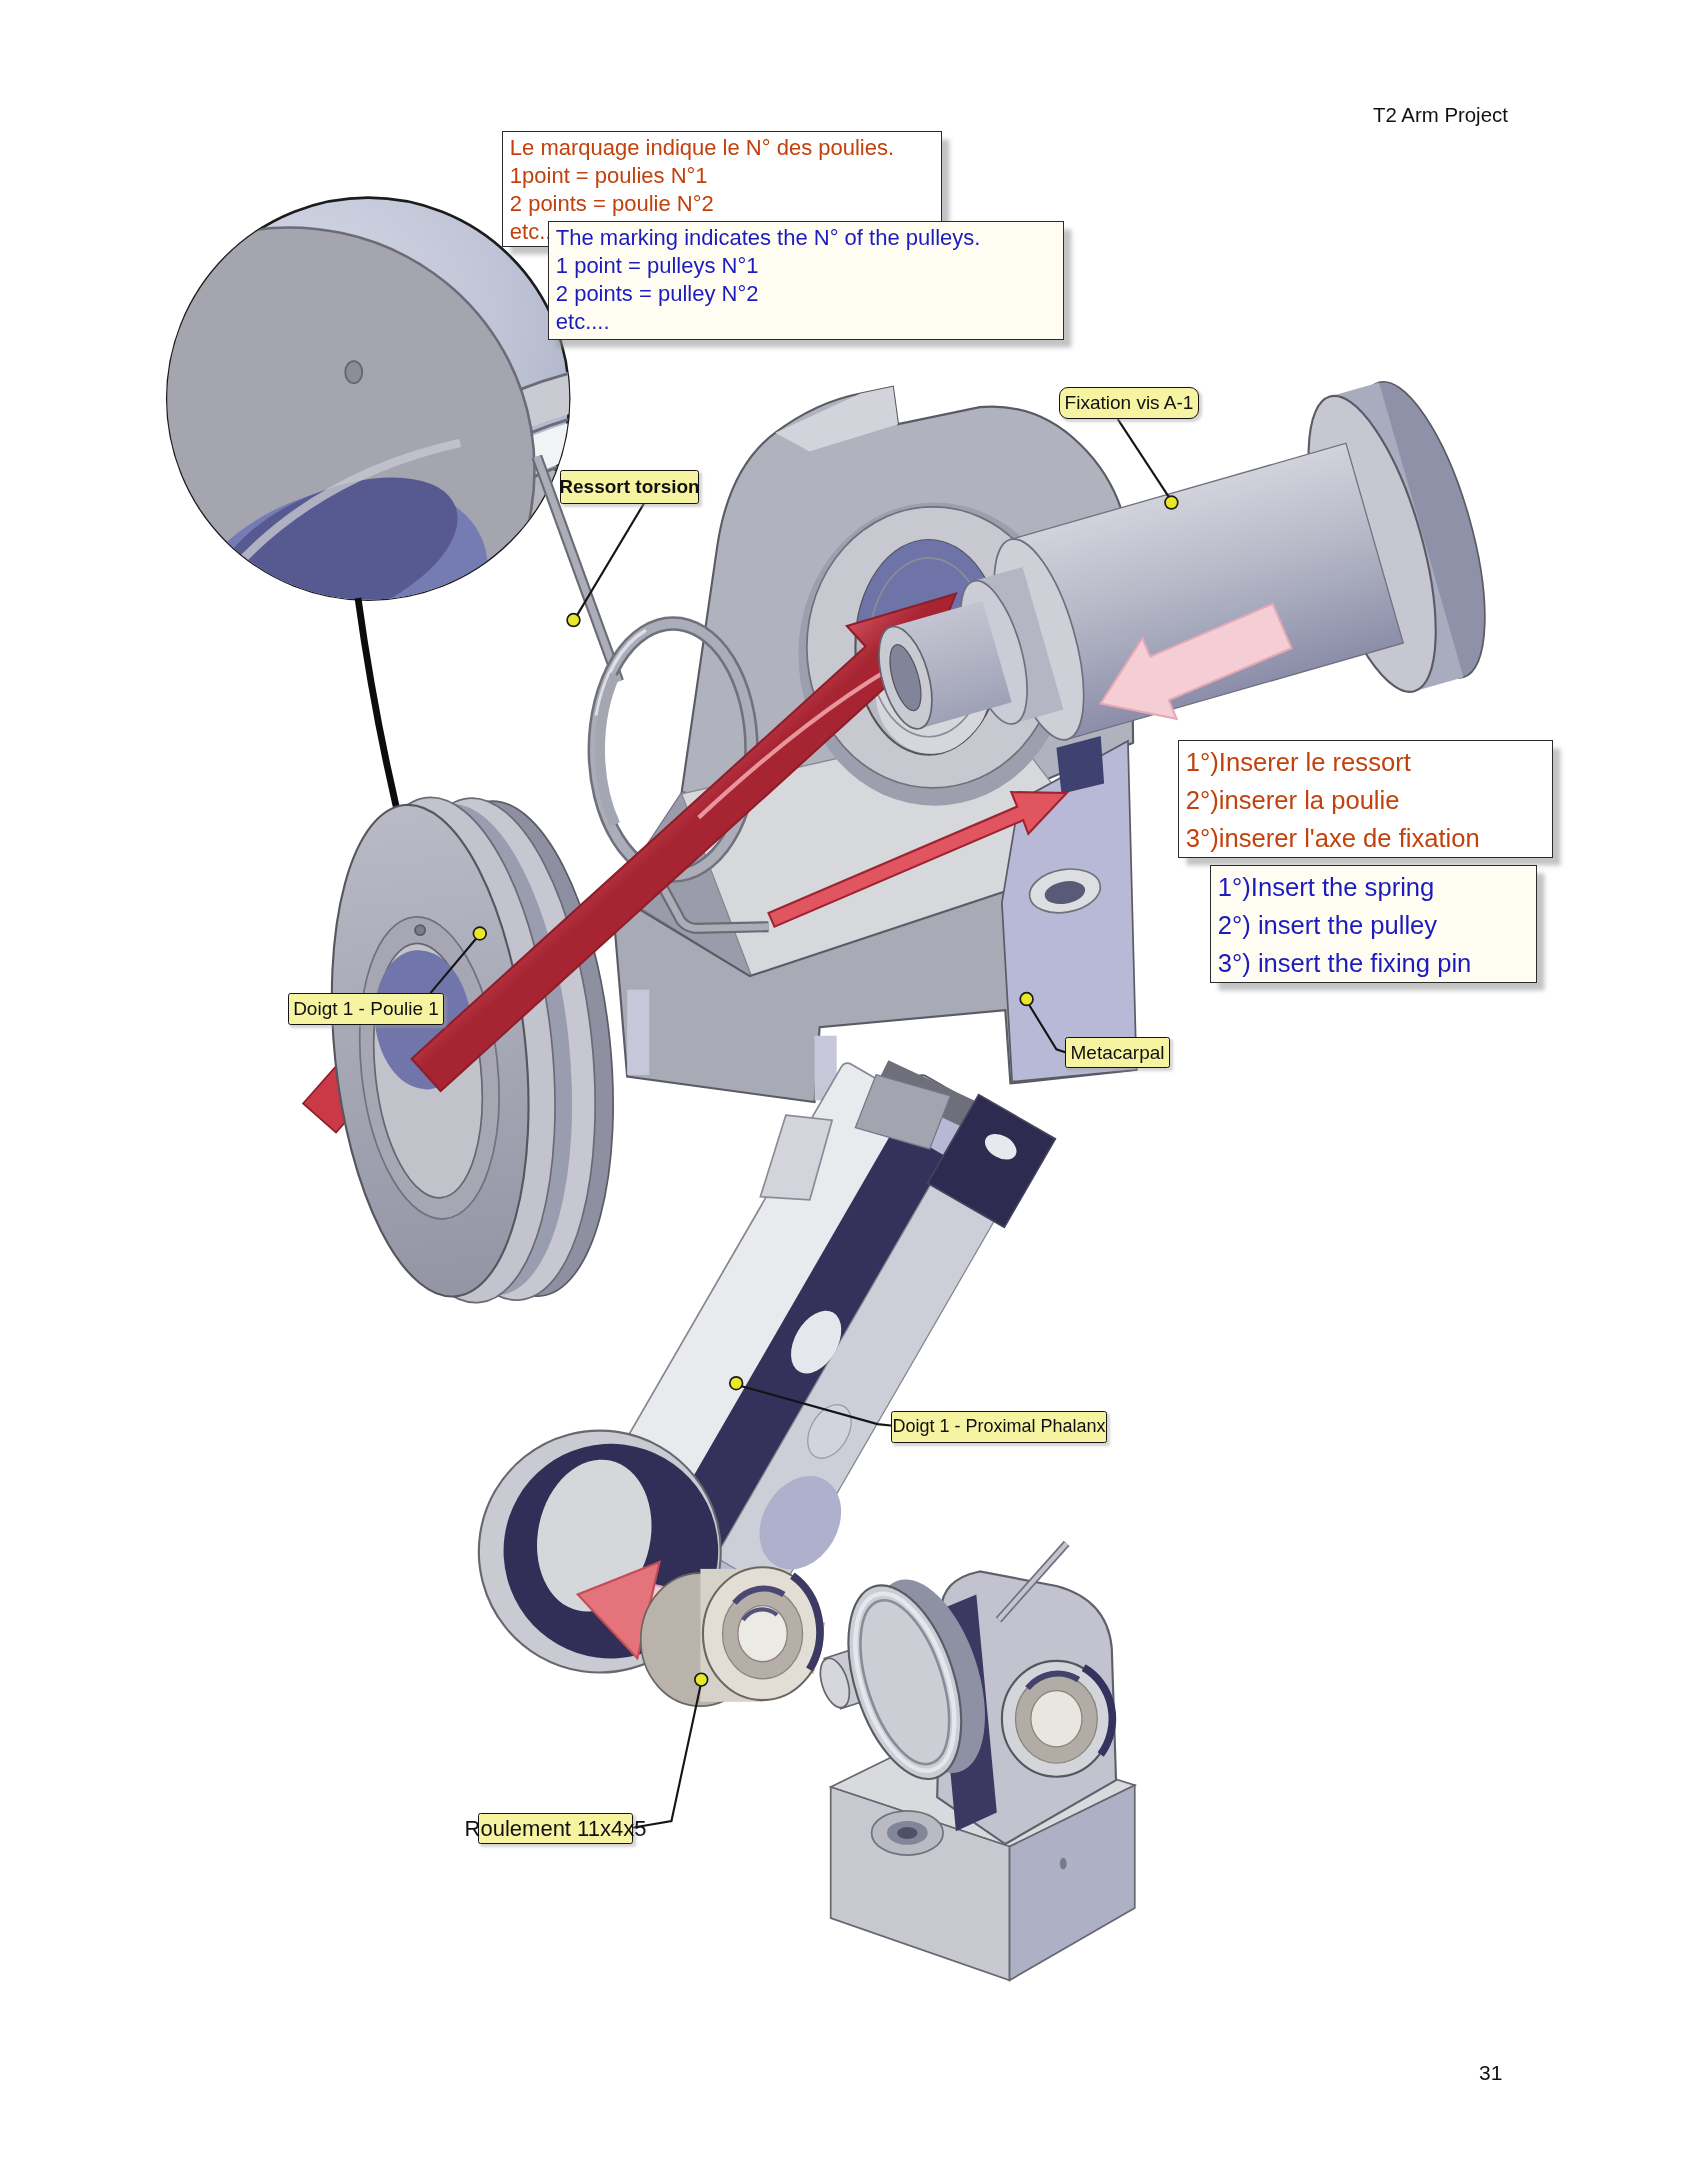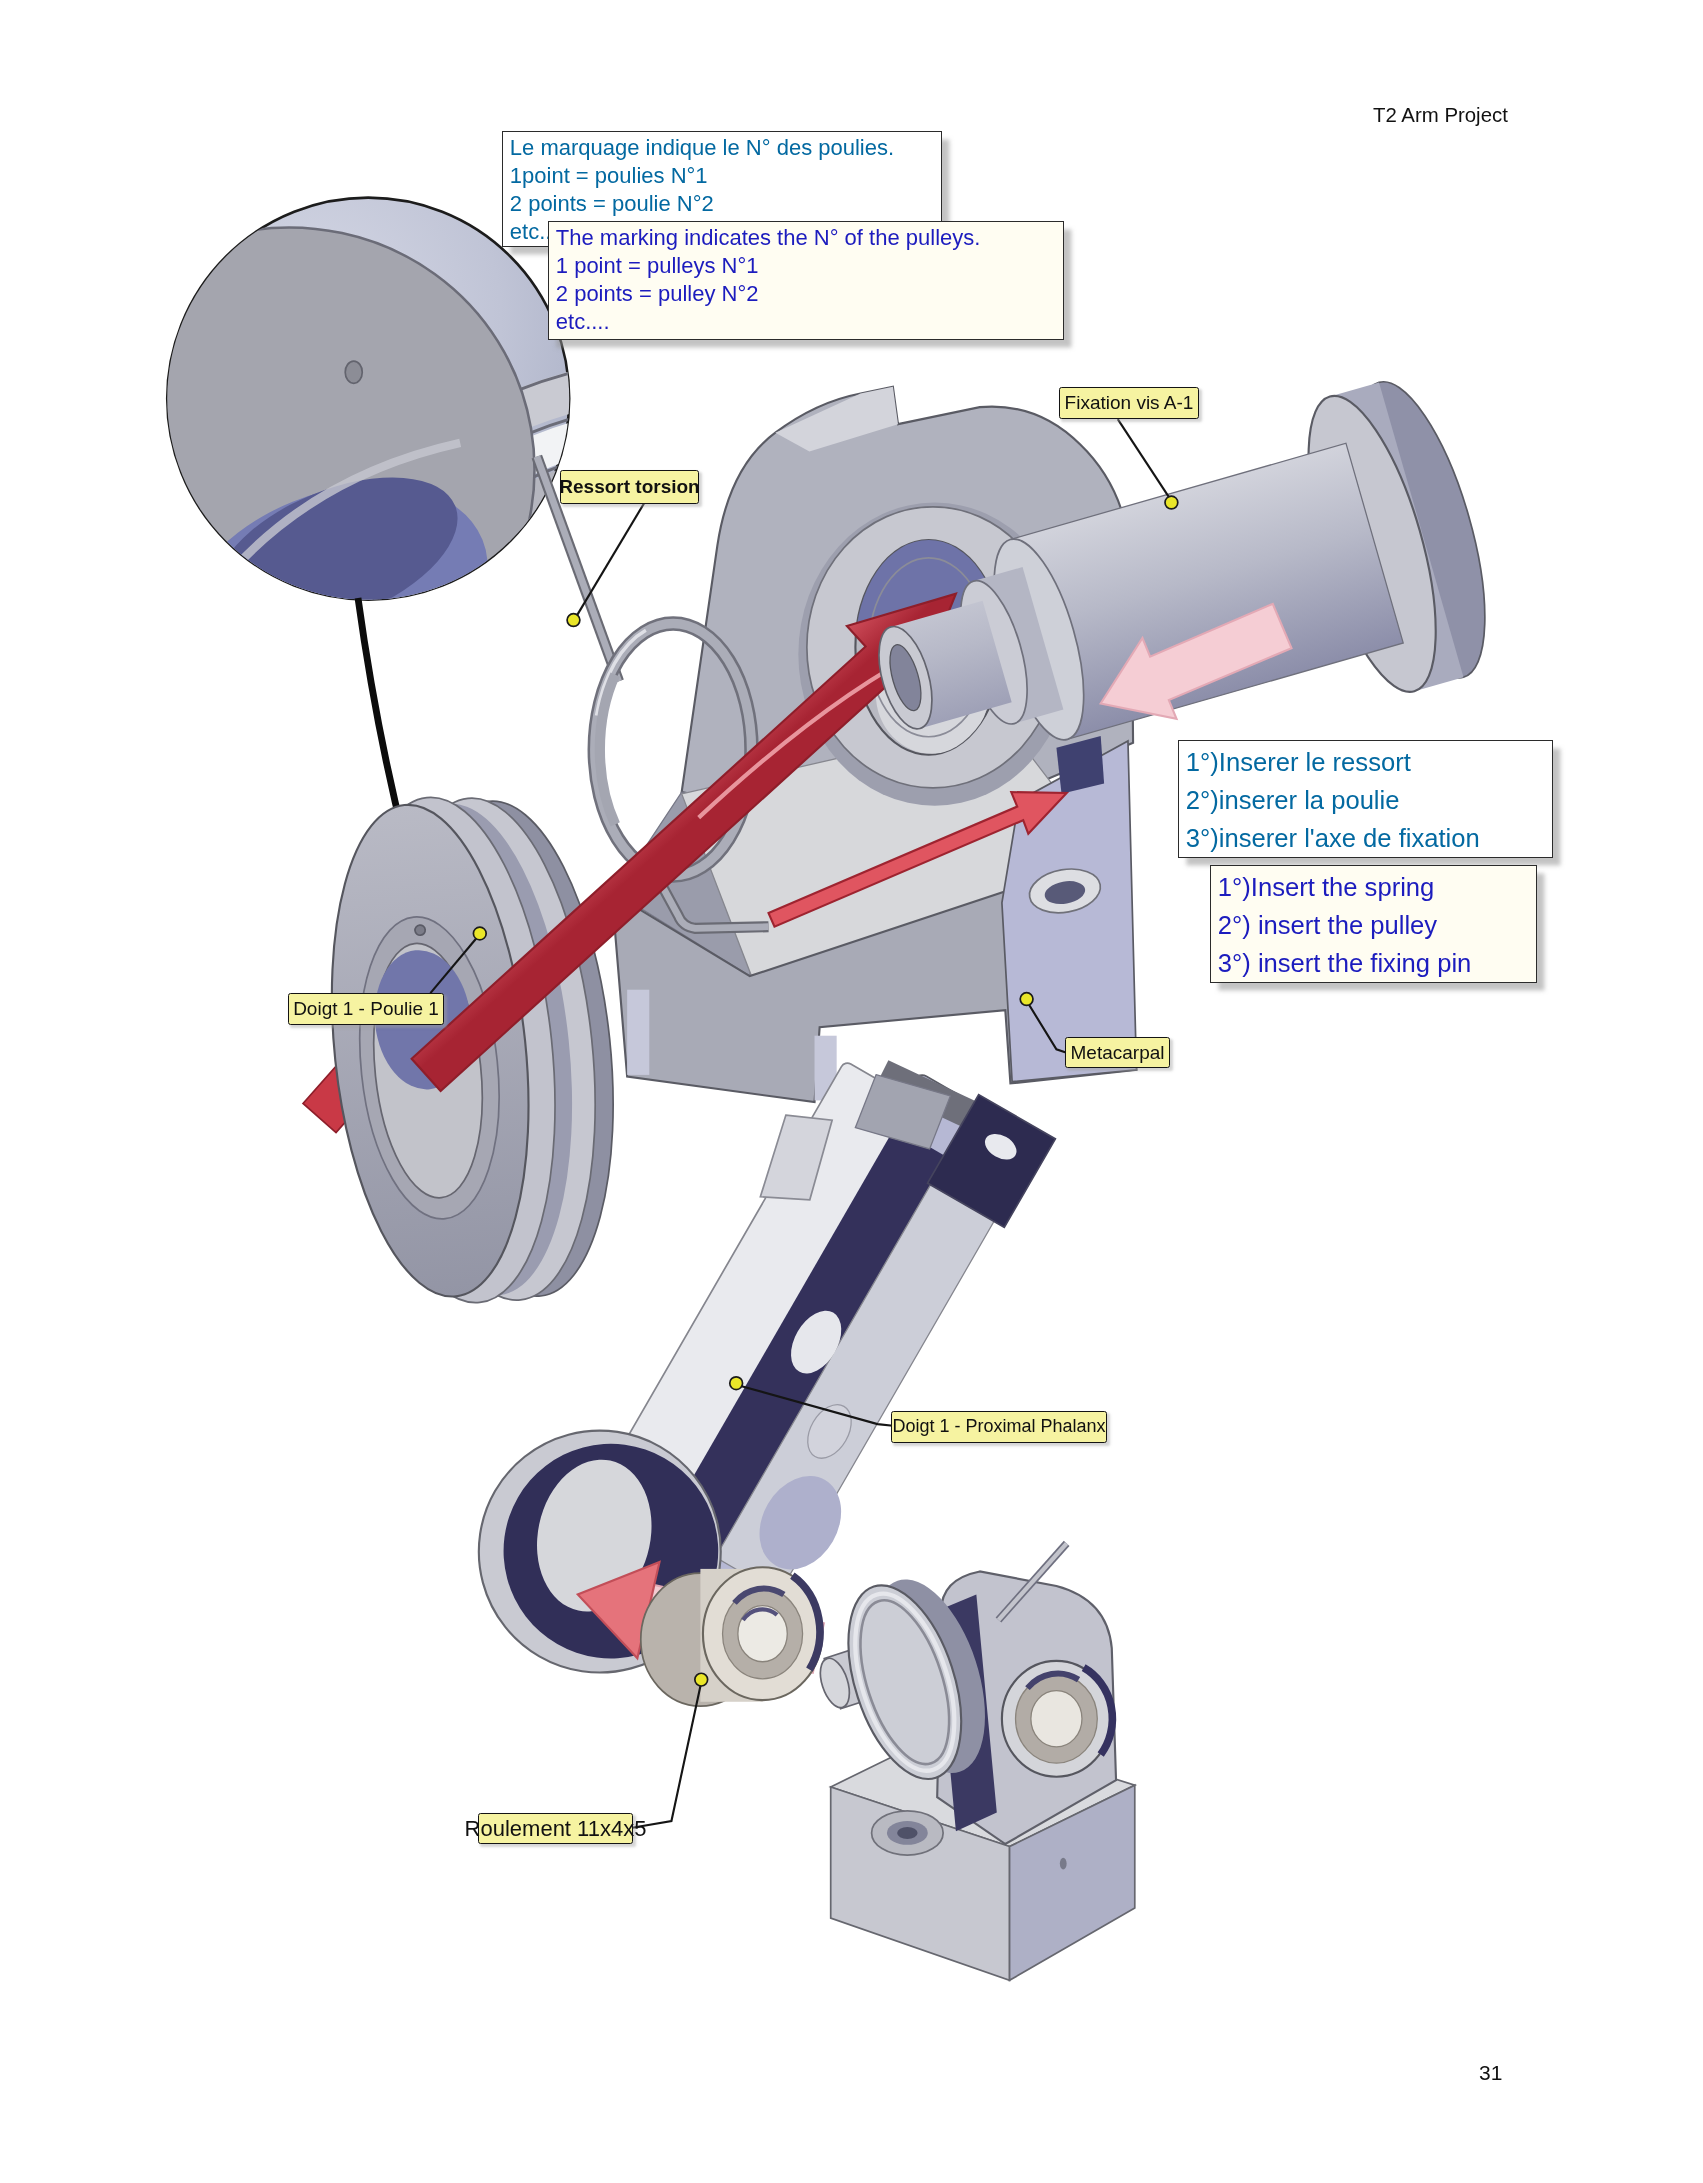"Le marquage indique le N°" .notebox { color: #0369a1 -> #c2410c }
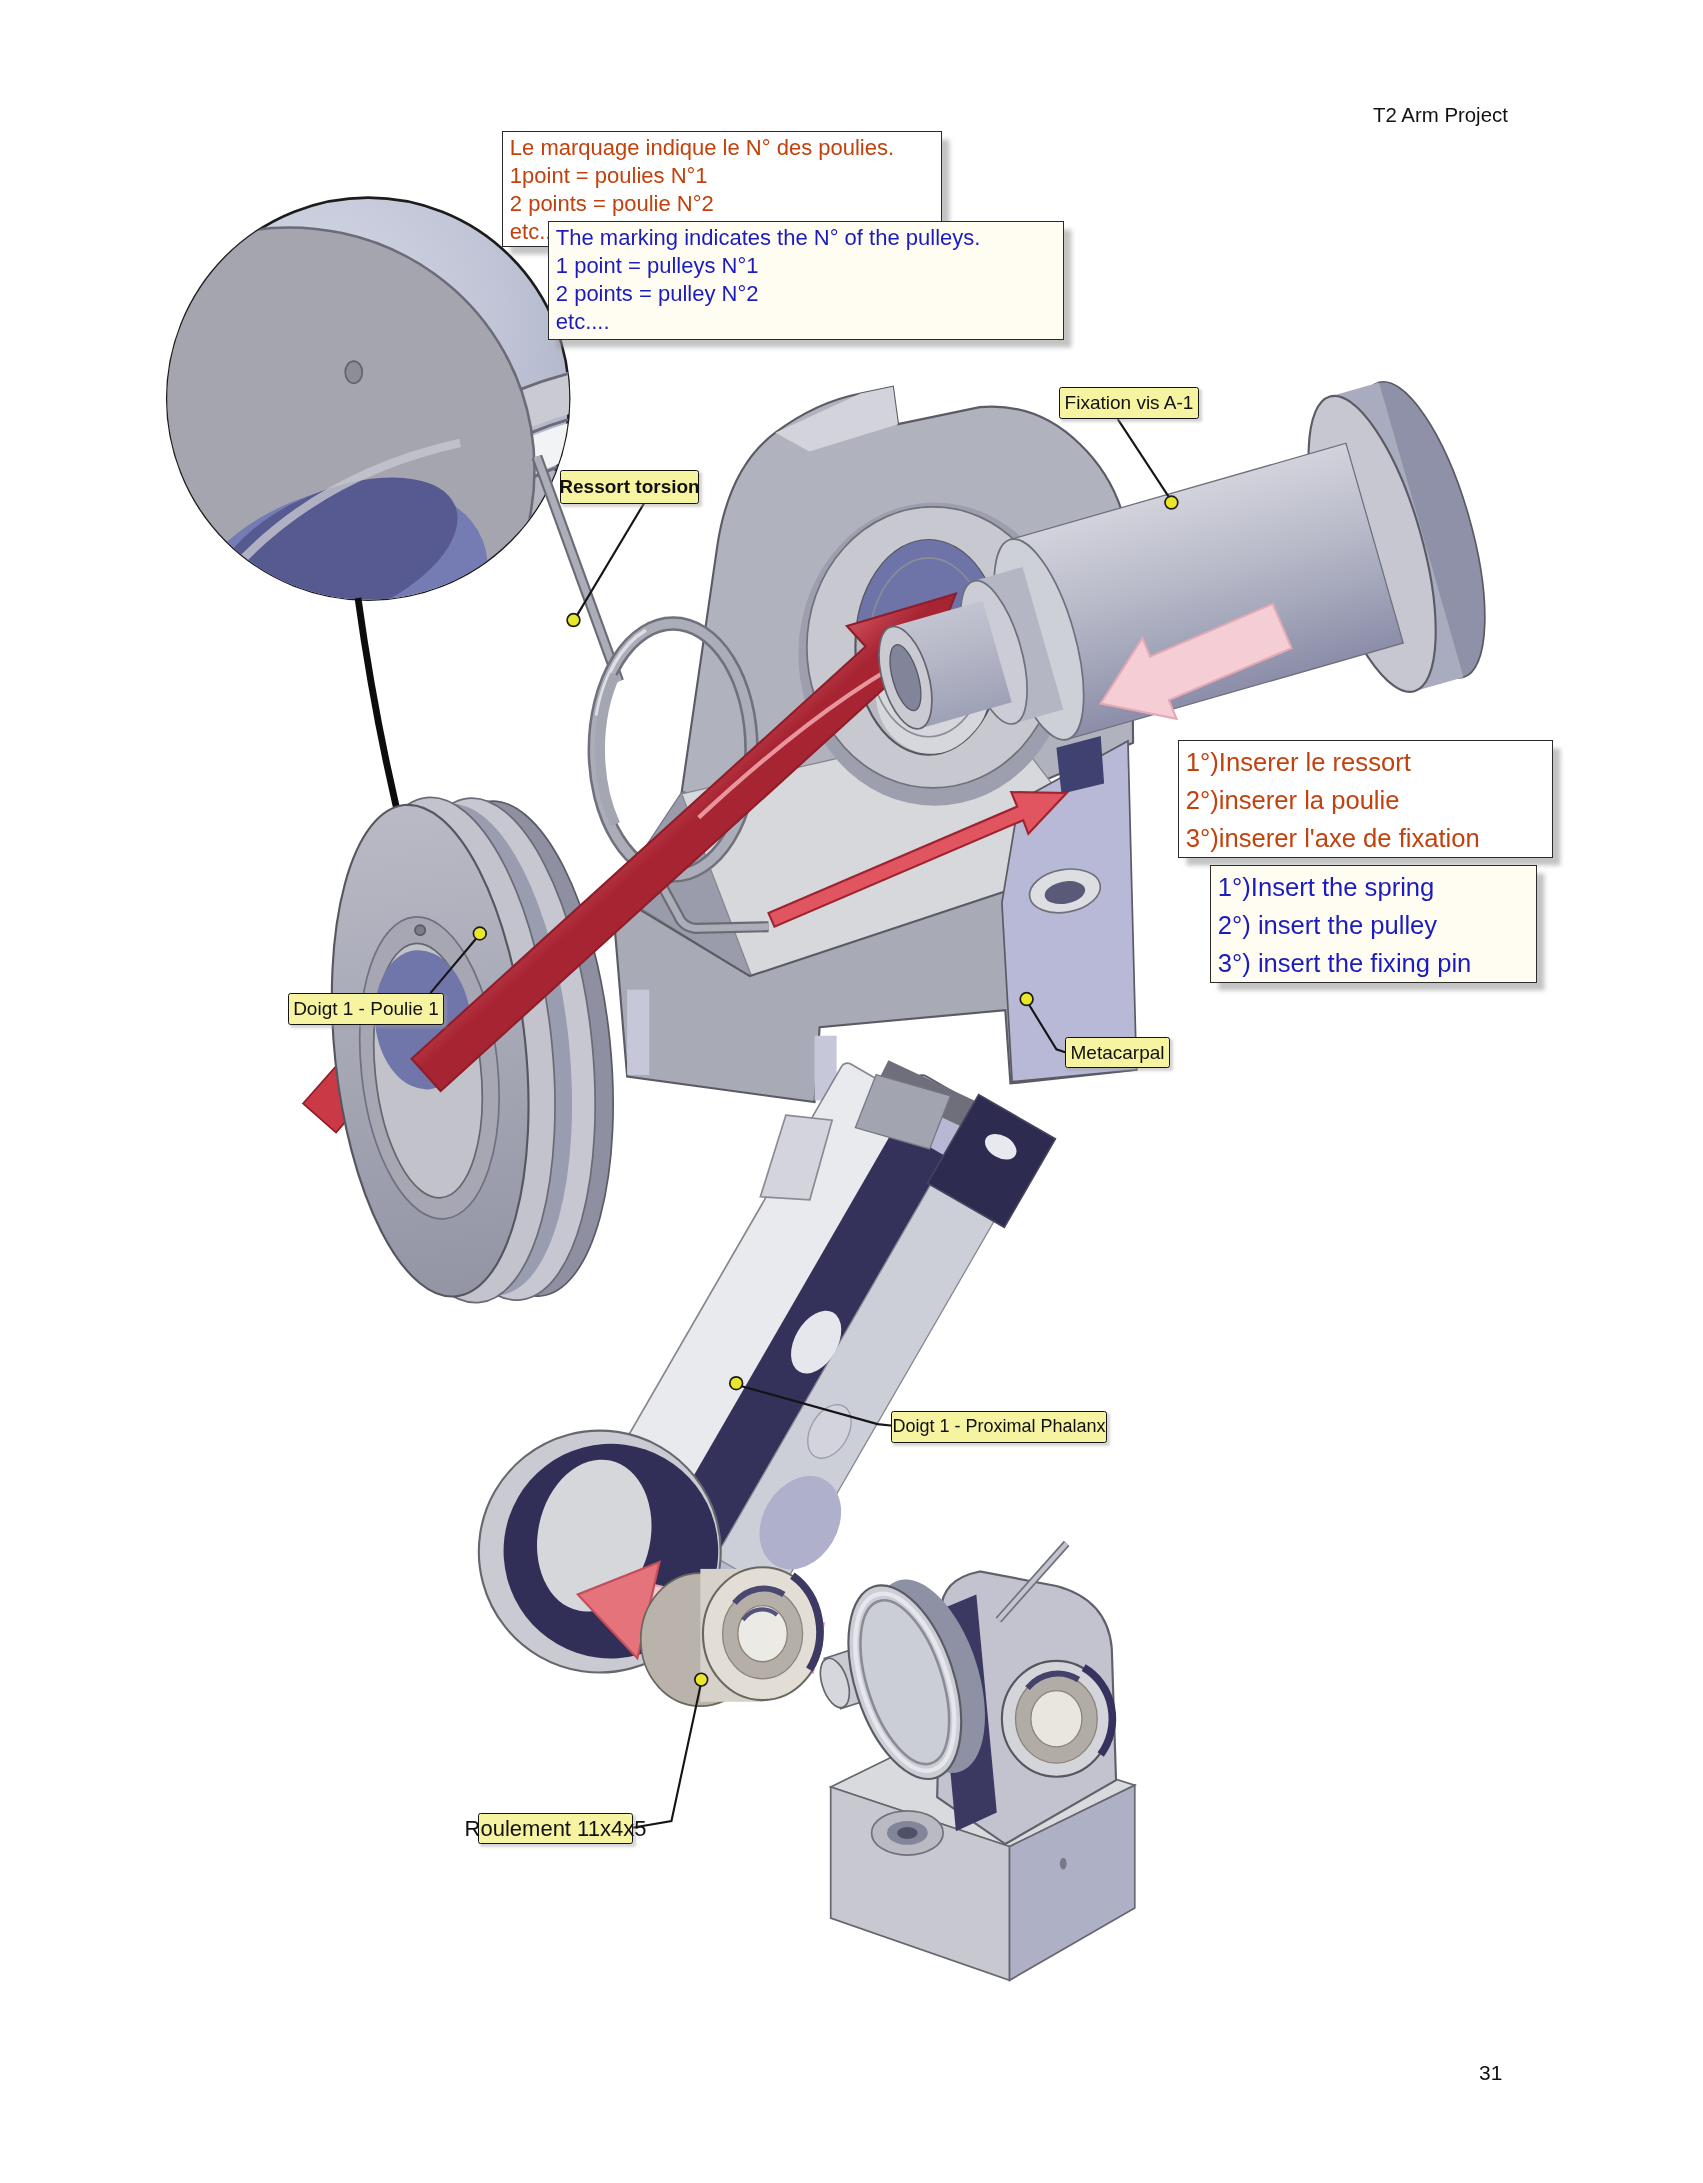"Fixation vis A-1" .co-fixation { border-radius: none -> 9px }
